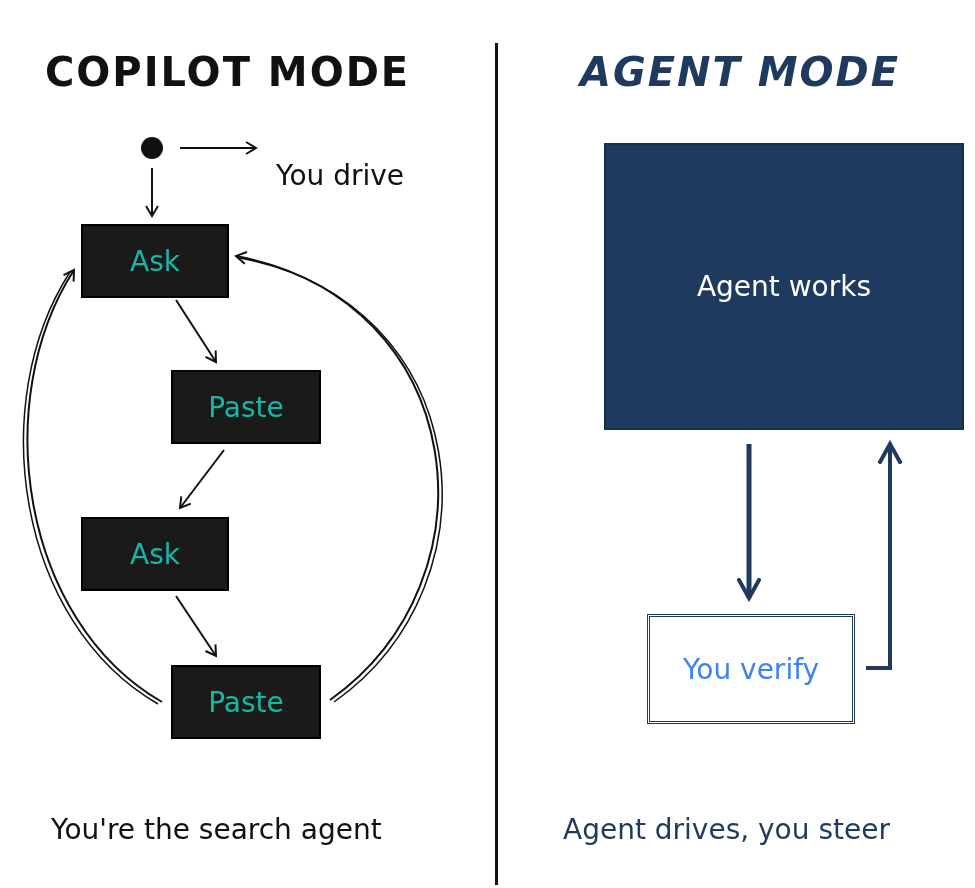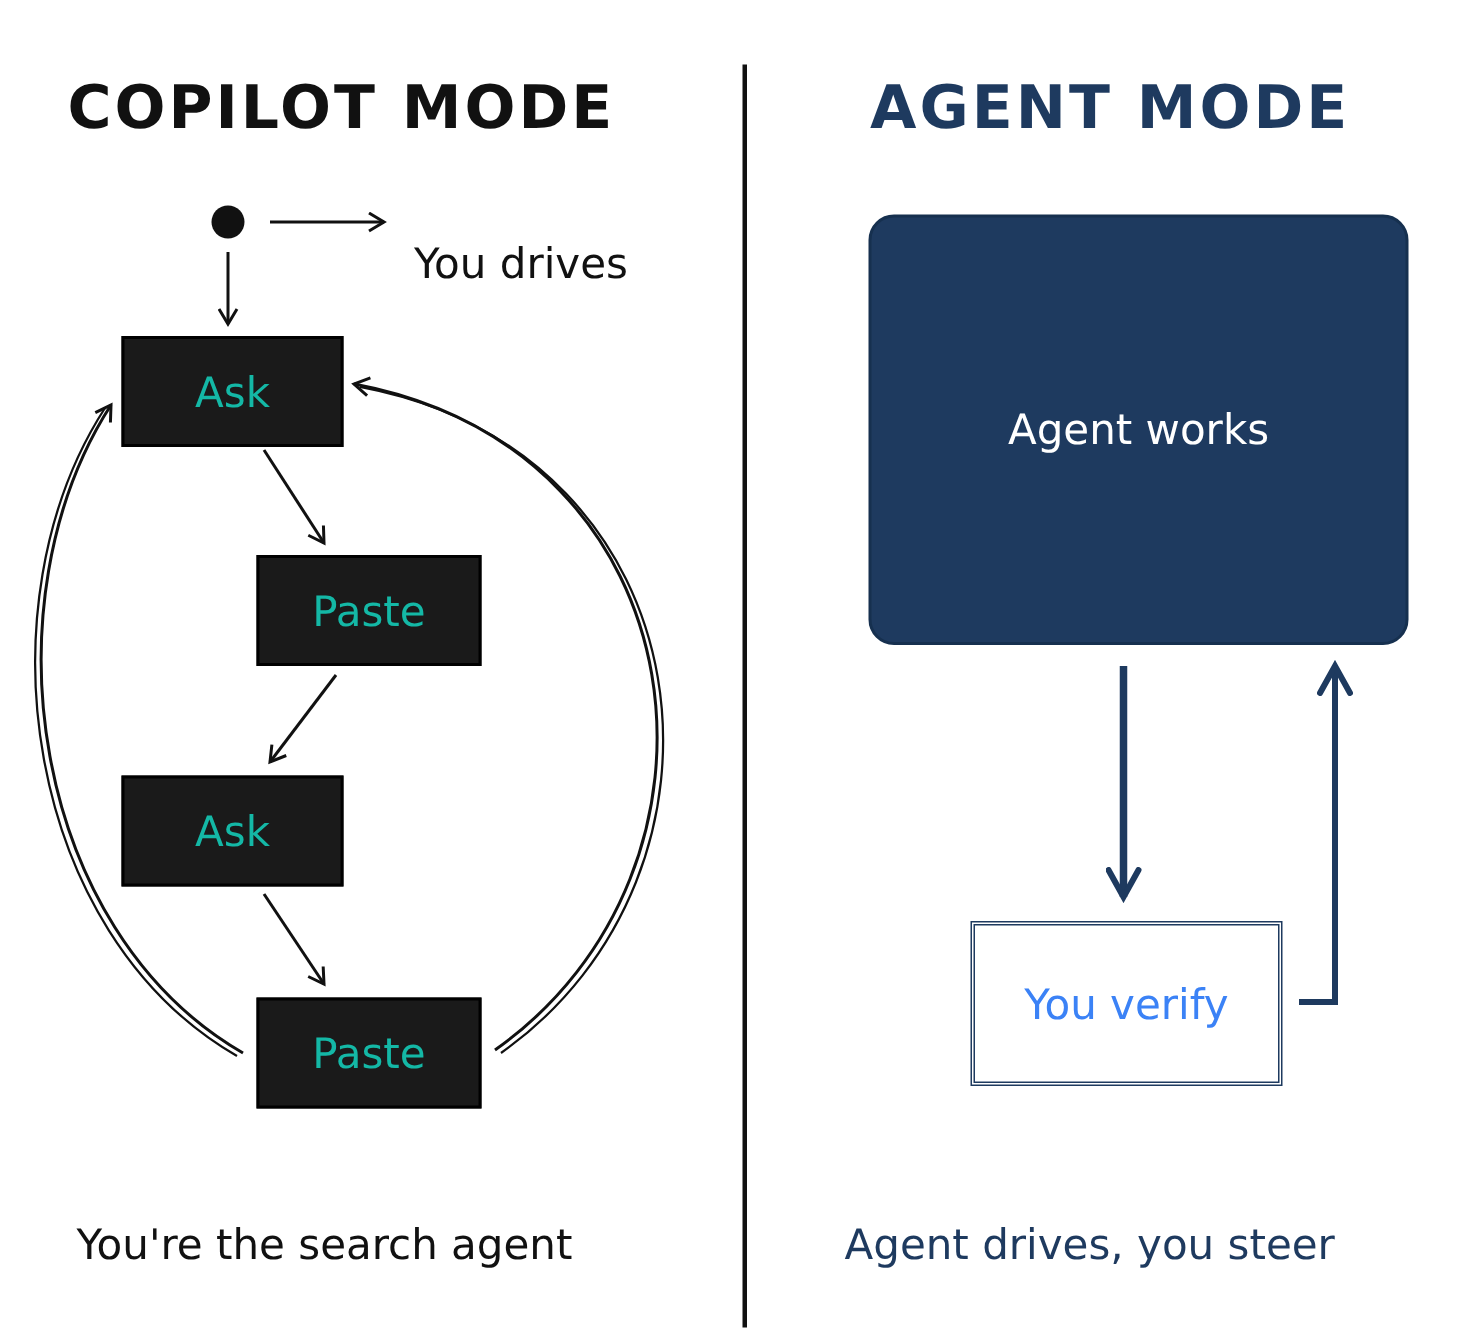"AGENT MODE" .title-right { font-style: none -> italic }
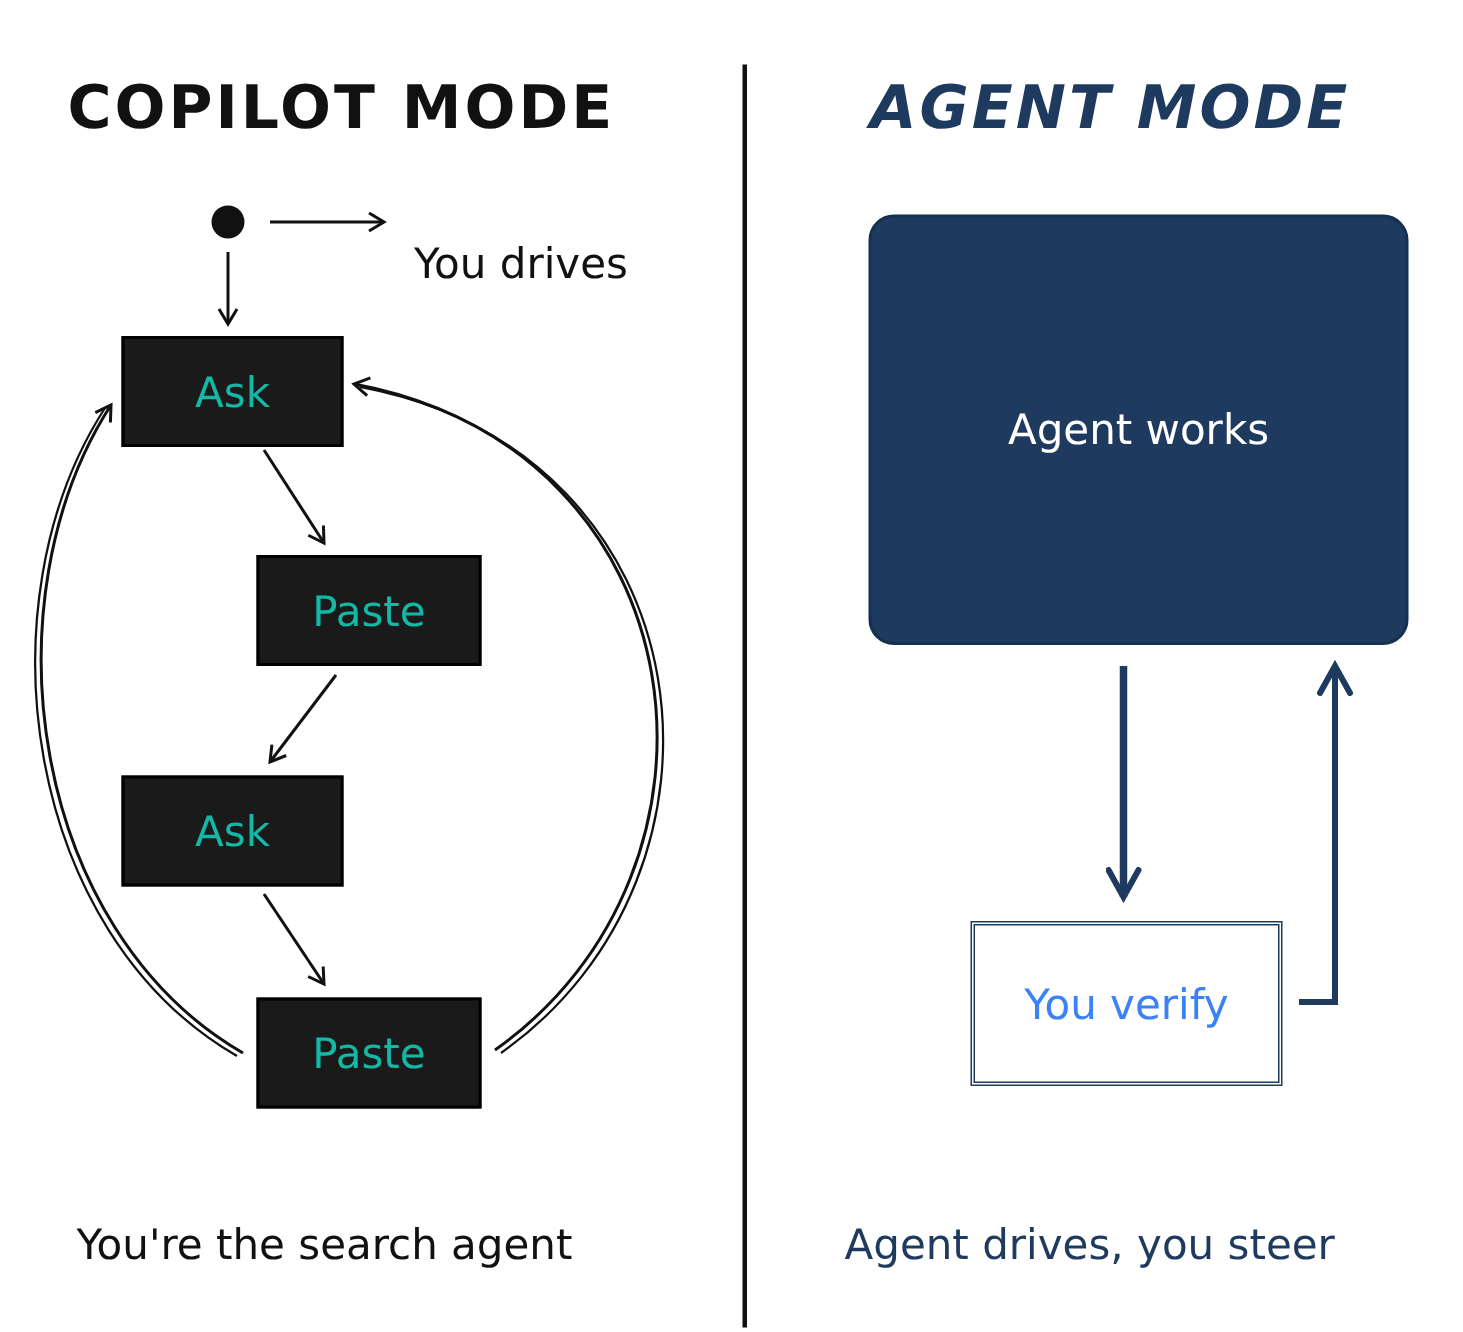"You drives" div.abs { text: drives -> drive }
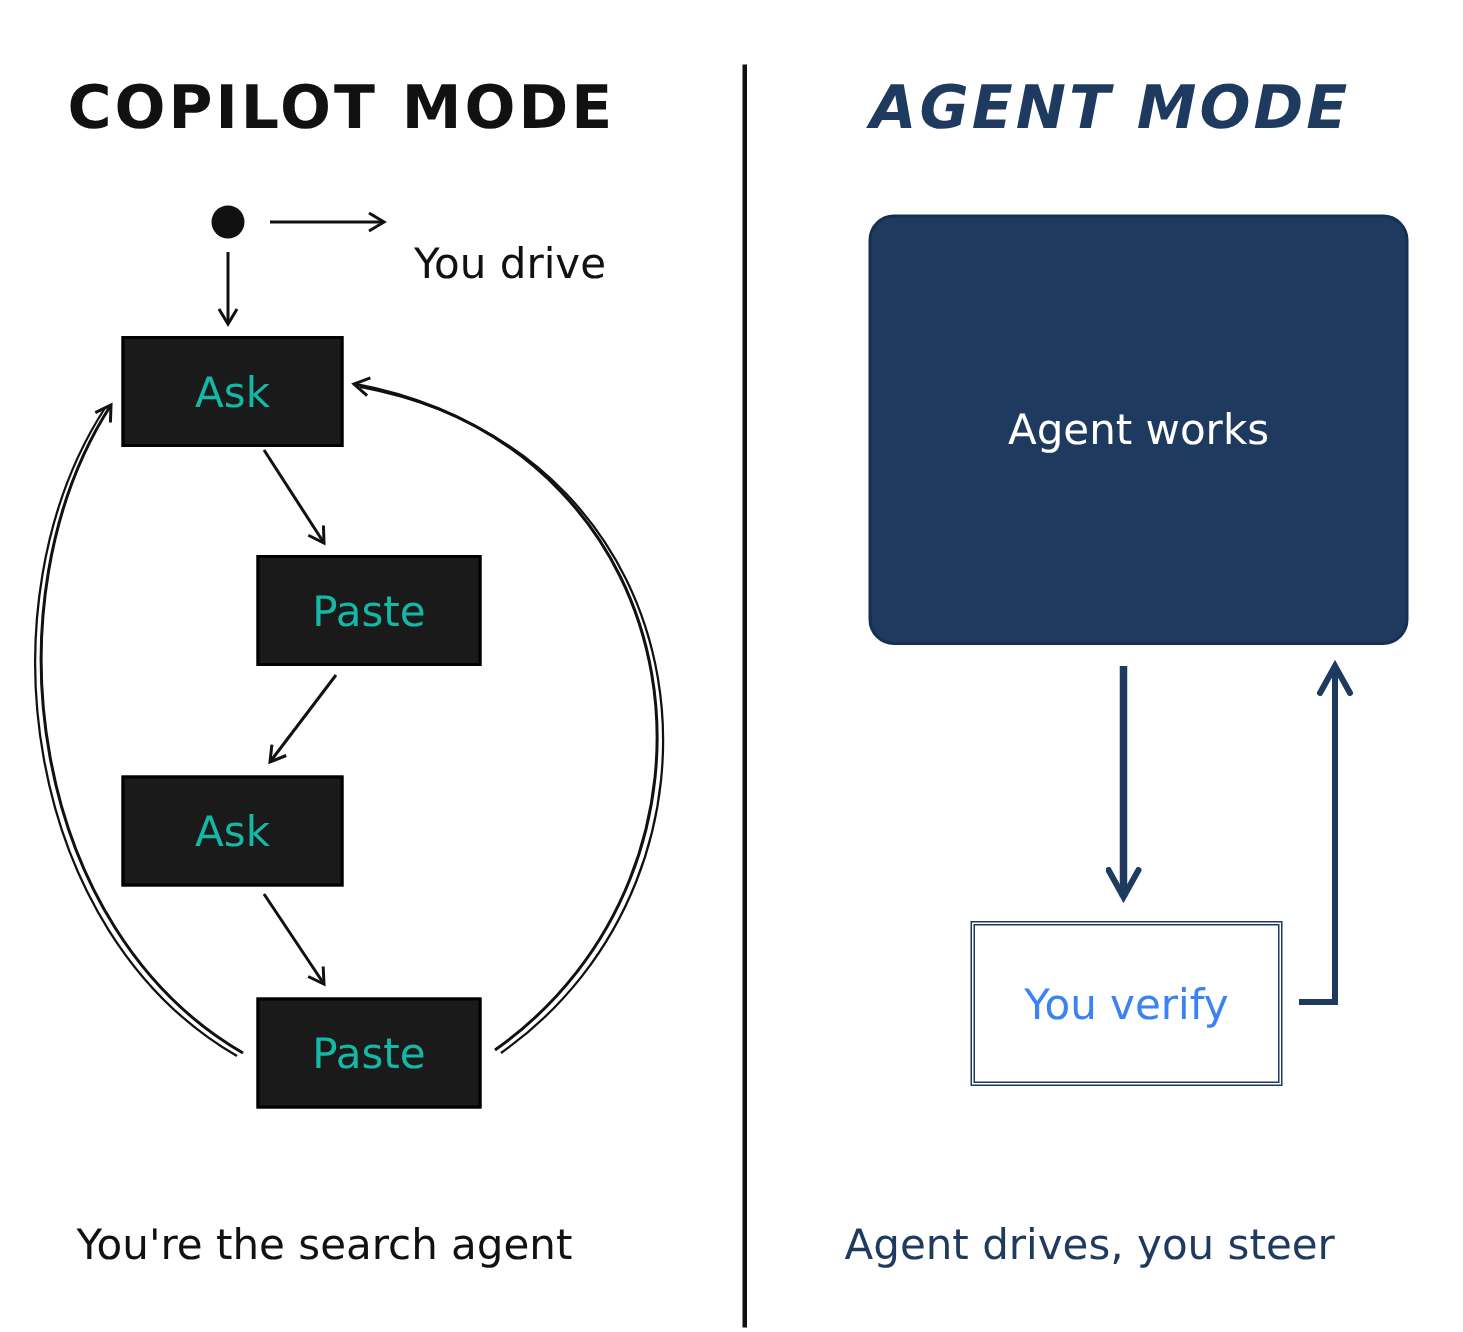"Agent works" div.box { border-radius: 17px -> none; left: 579px -> 604px }
